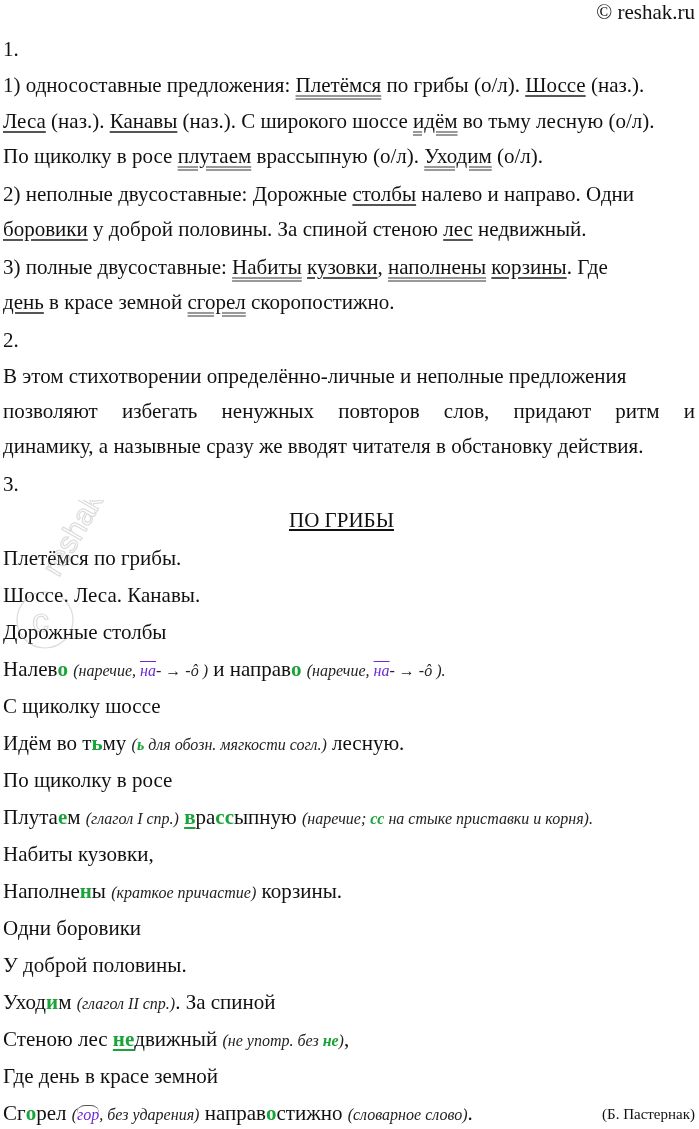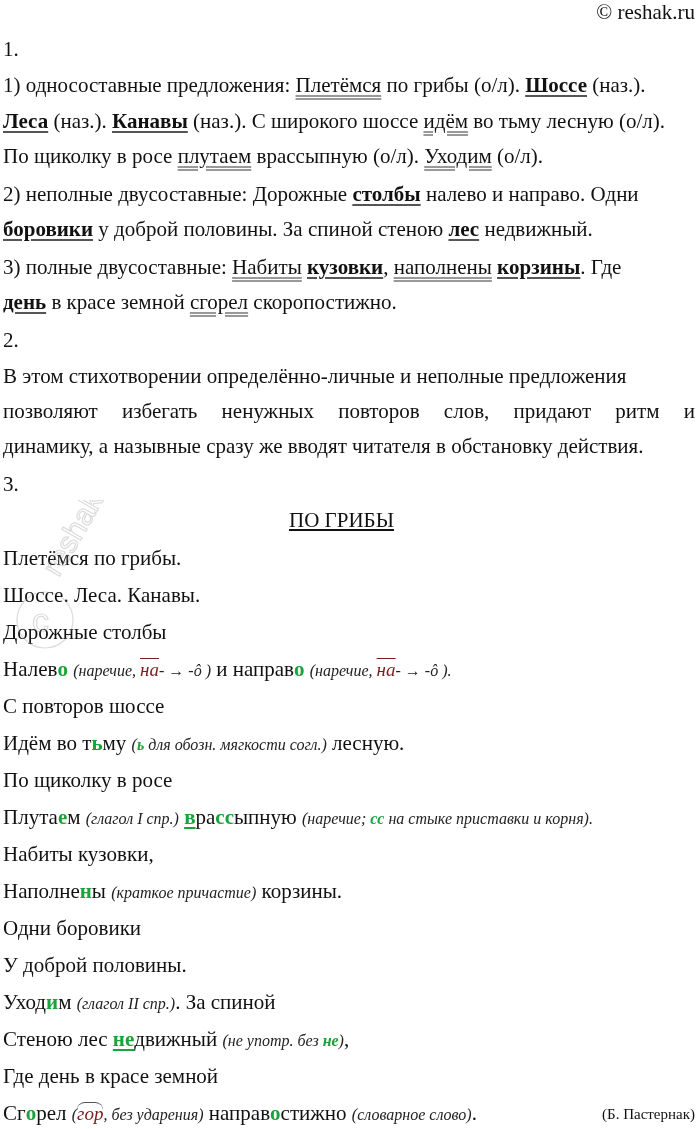"Шоссе" .u1 { font-weight: bold -> none }
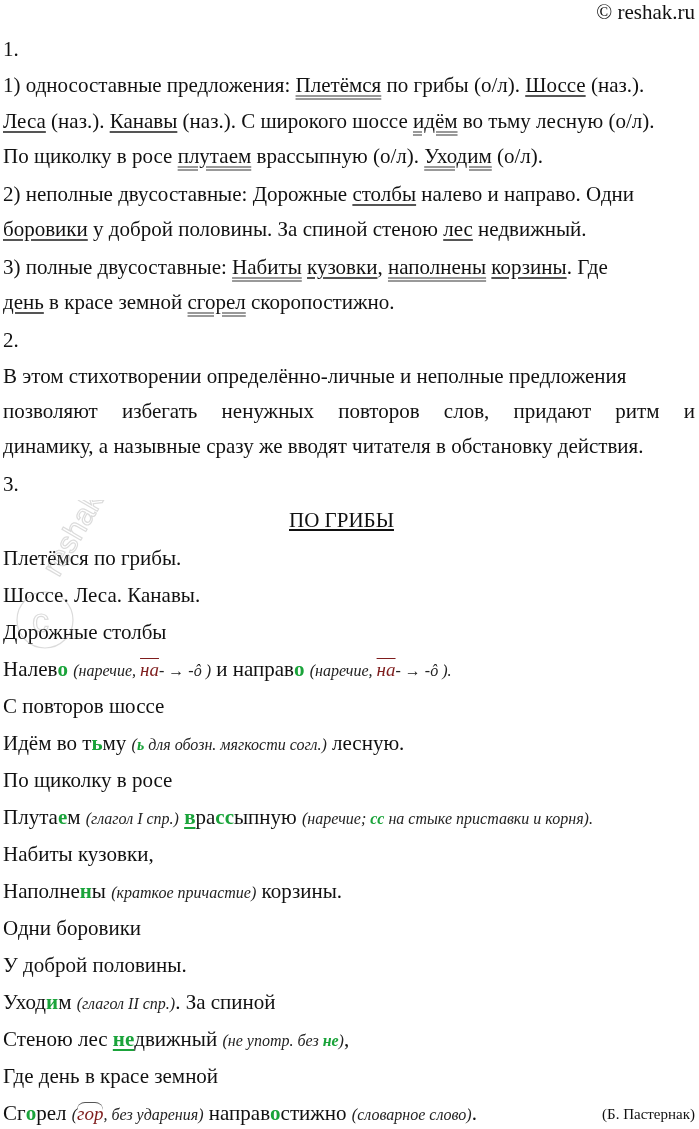"на" .sym { color: #7f1d1d -> #6d28d9; font-size: 19px -> 16px }
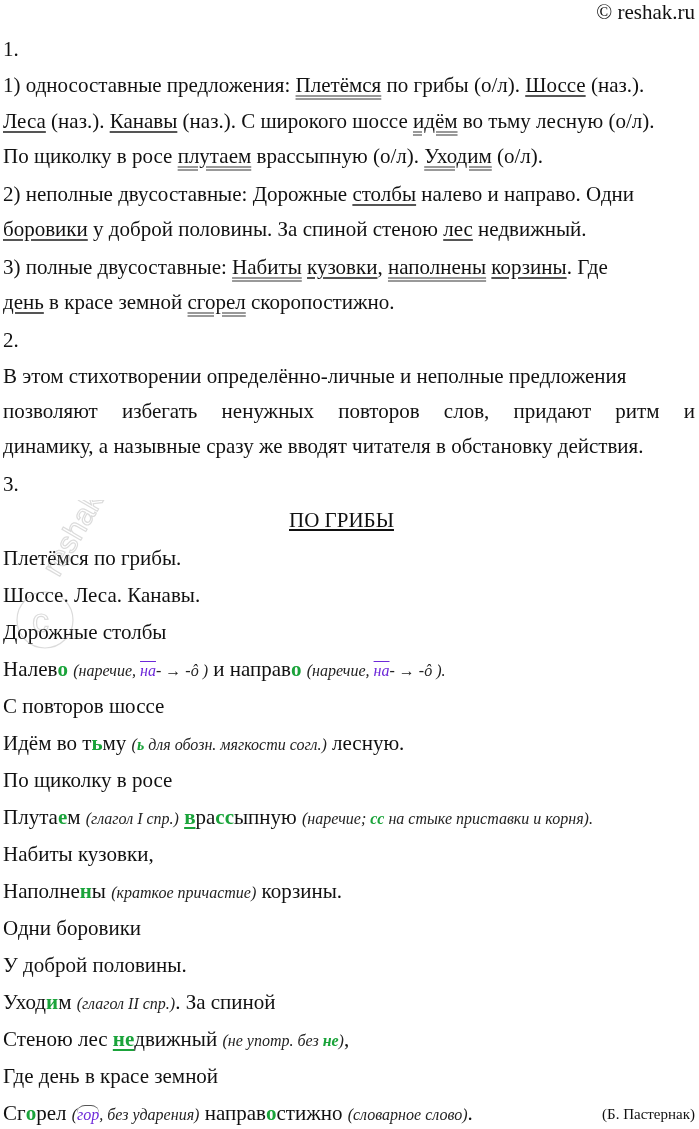"С повторов шоссе" div.line { text: повторов -> щиколку }
